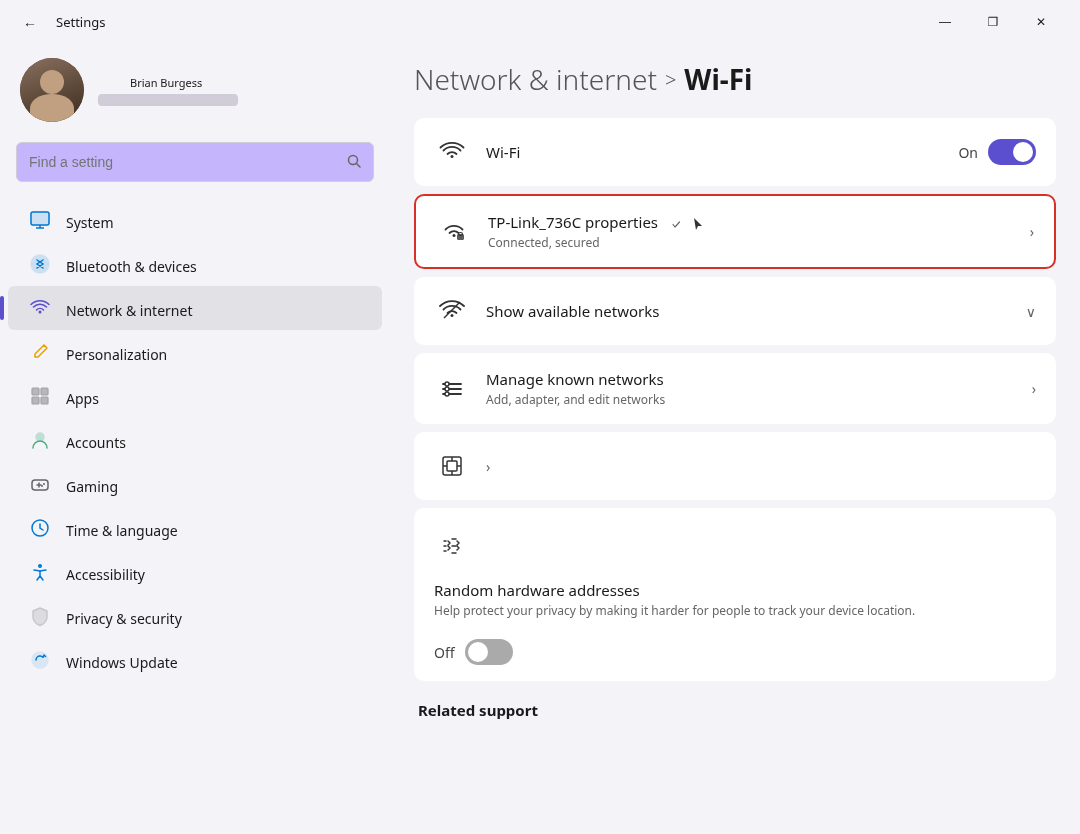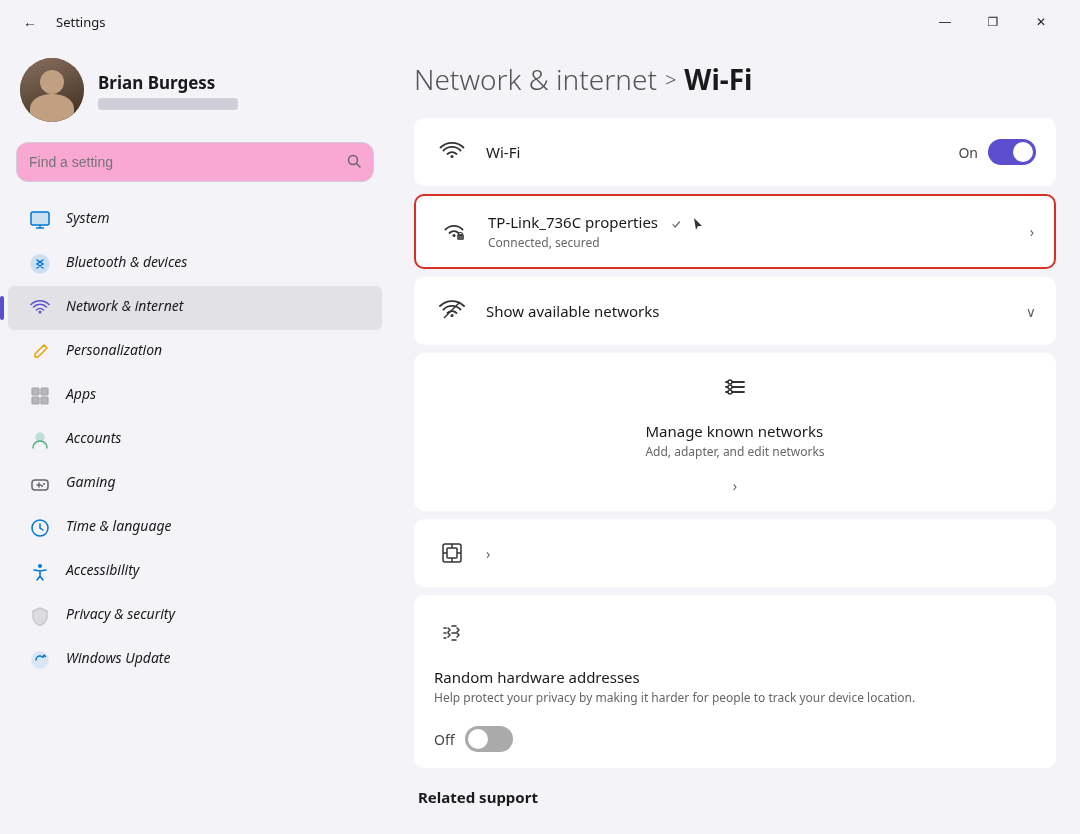"Brian Burgess" .user-name { font-size: 17px -> 11px; font-weight: 700 -> 400; margin-left: none -> 32px }
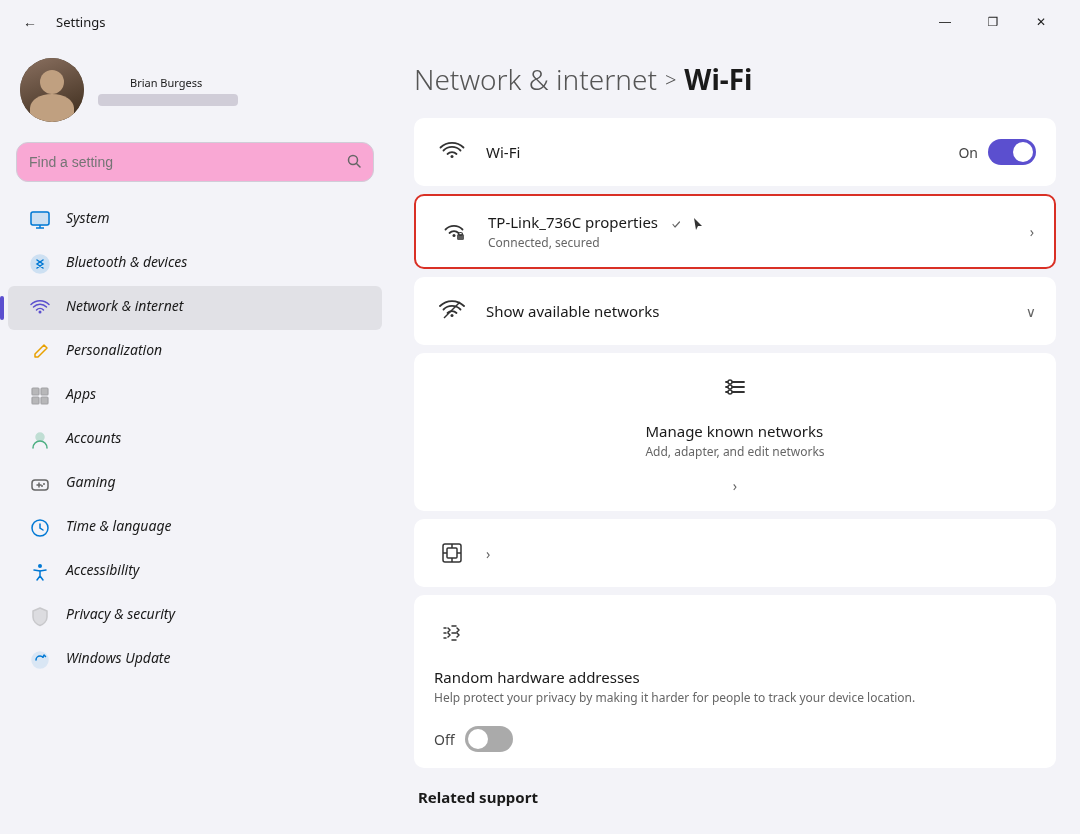"Find a setting" .search-box { background: #f9a8d4 -> #c4b5fd; border-radius: 12px -> 6px }
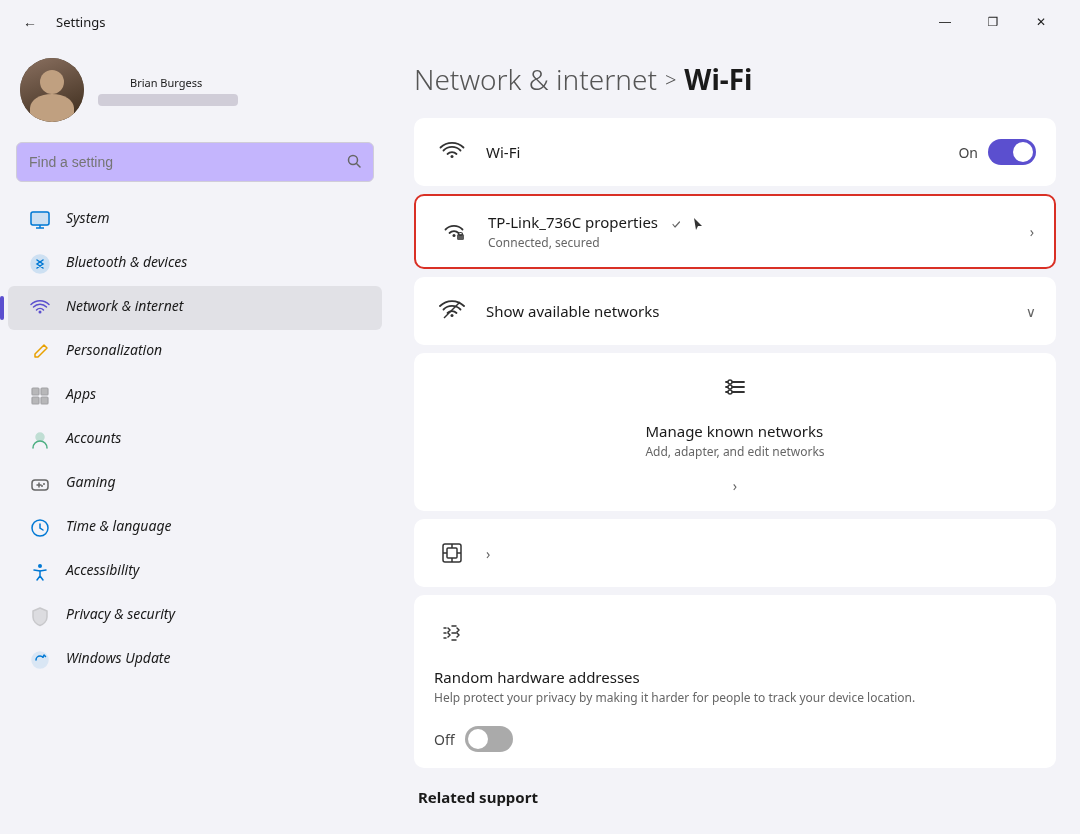"System" .nav-item { align-items: flex-start -> flex-end; font-style: italic -> none }
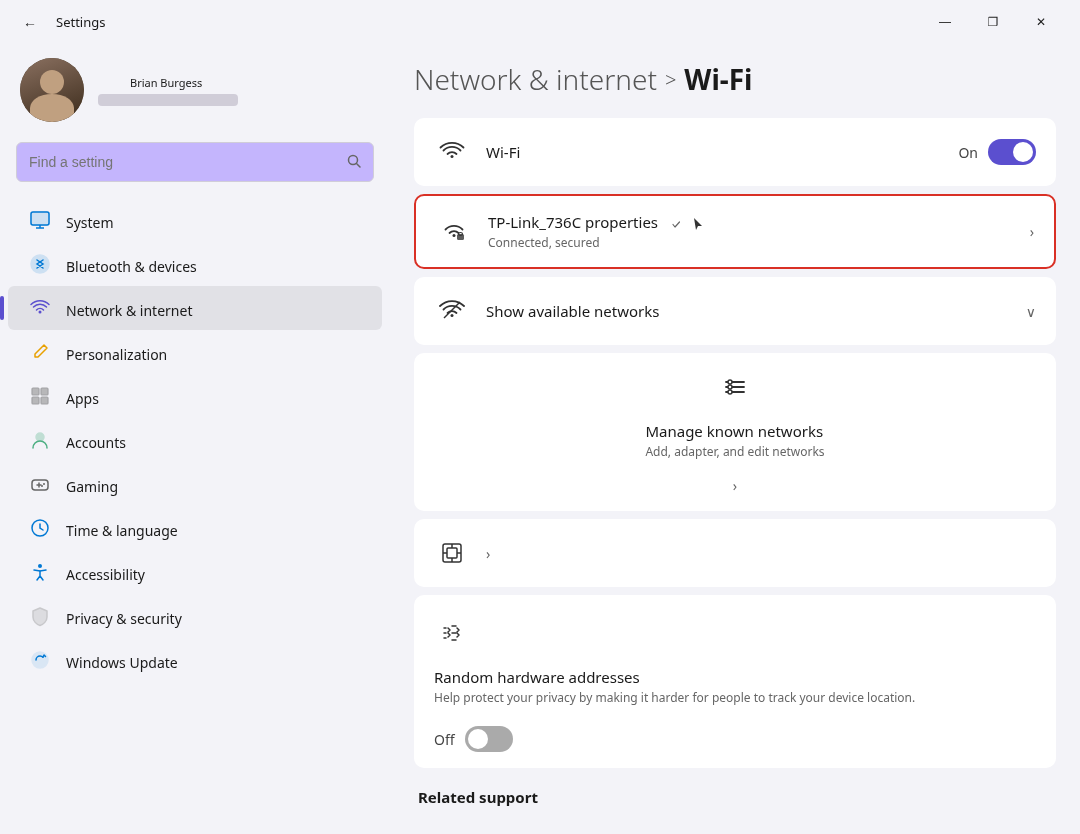"Manage known networks" div.setting-row { flex-direction: column -> none }
